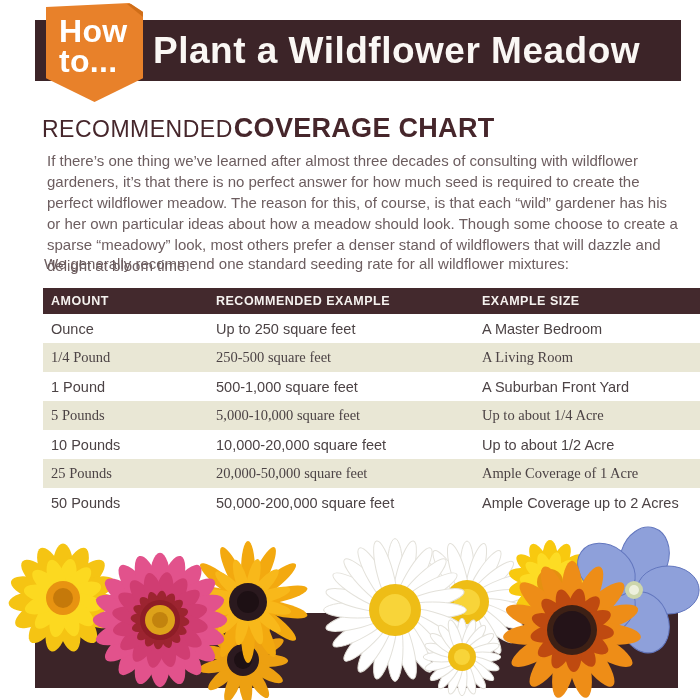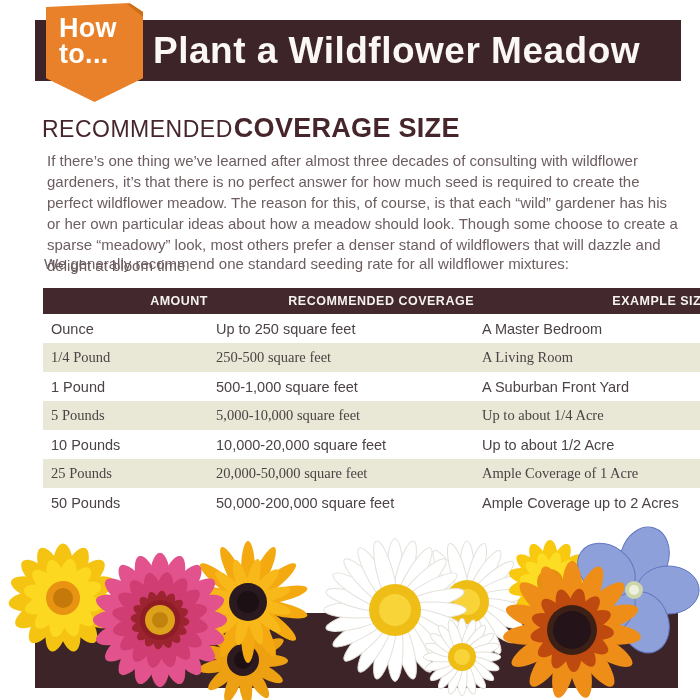"How" .badge-text { font-size: 27px -> 32px }
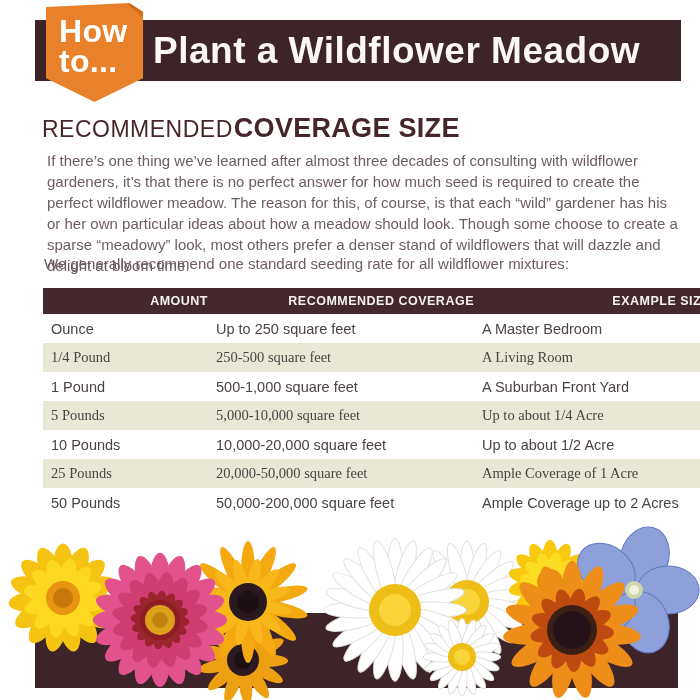"COVERAGE SIZE" span.h-bold { text: SIZE -> CHART }
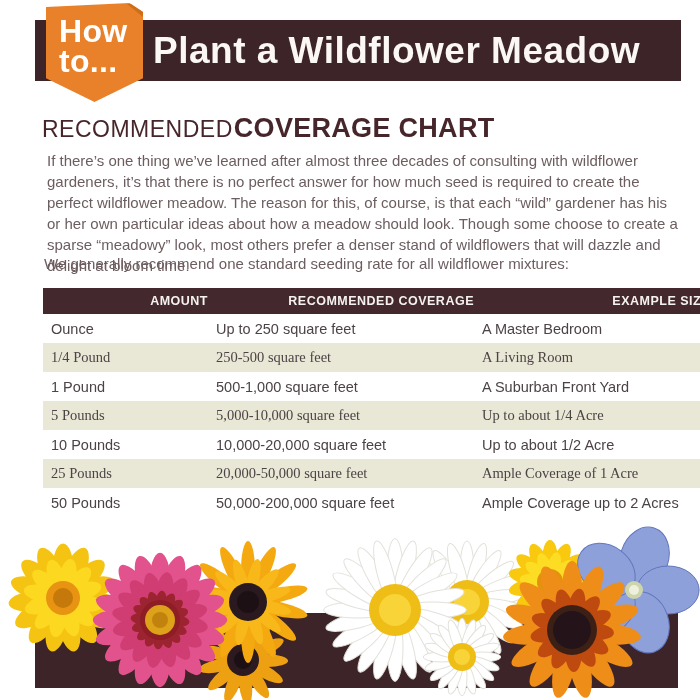"AMOUNT" table.coverage th { text-align: right -> left }
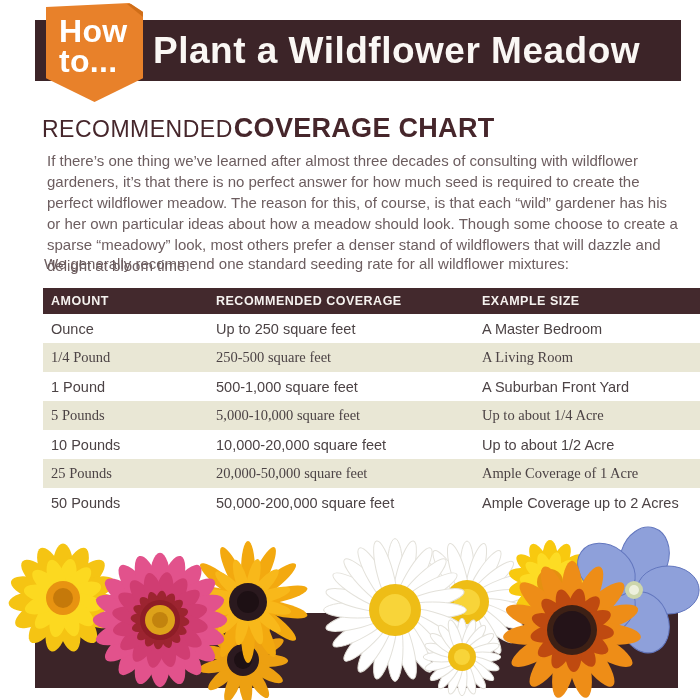"RECOMMENDED COVERAGE" th { text: COVERAGE -> EXAMPLE }
